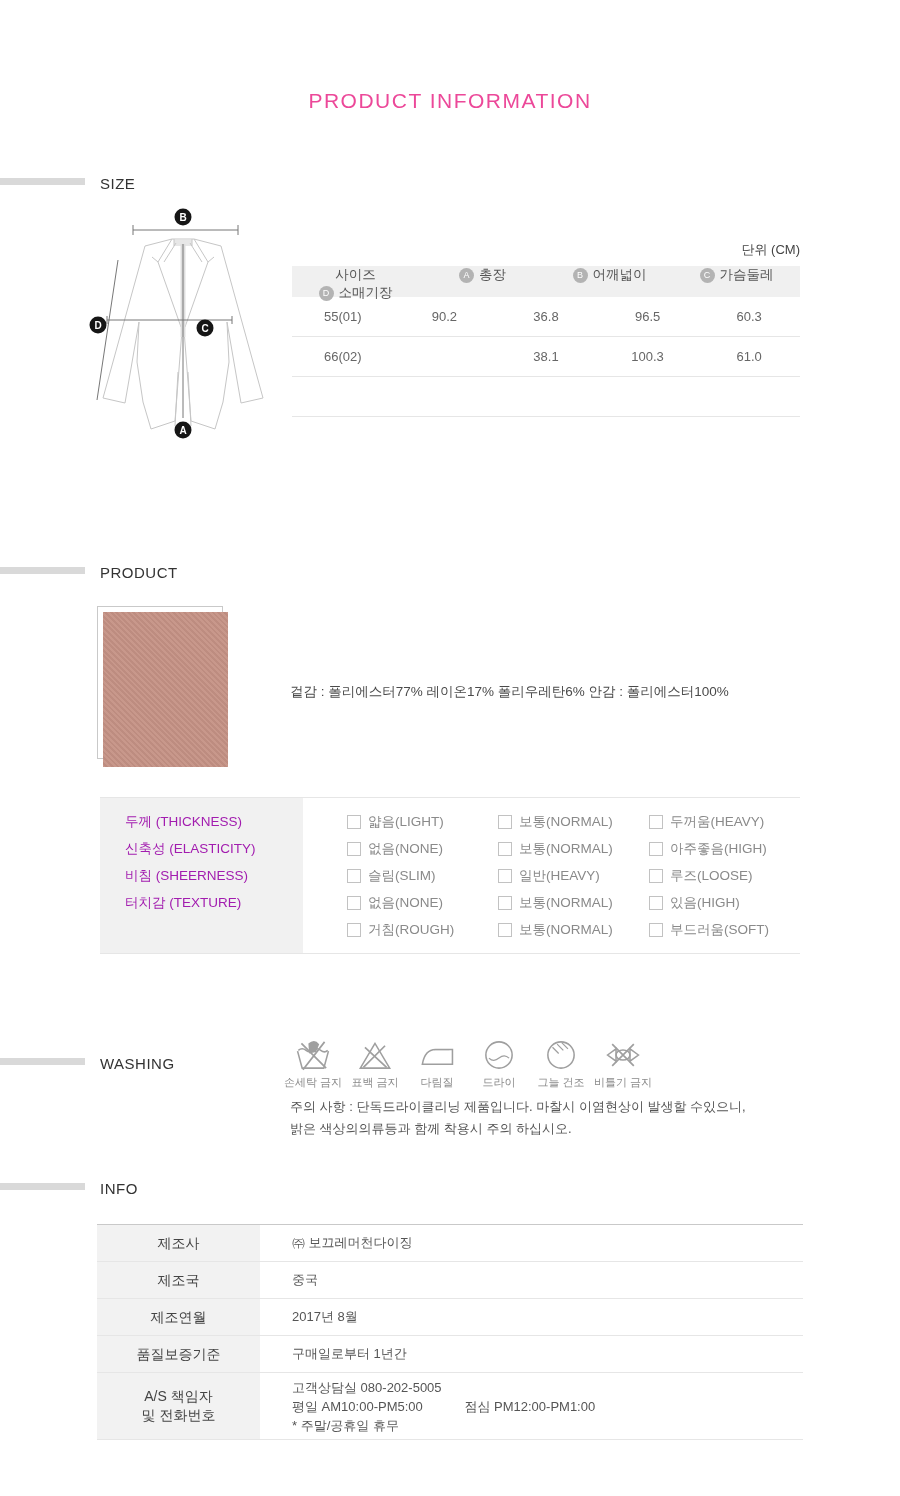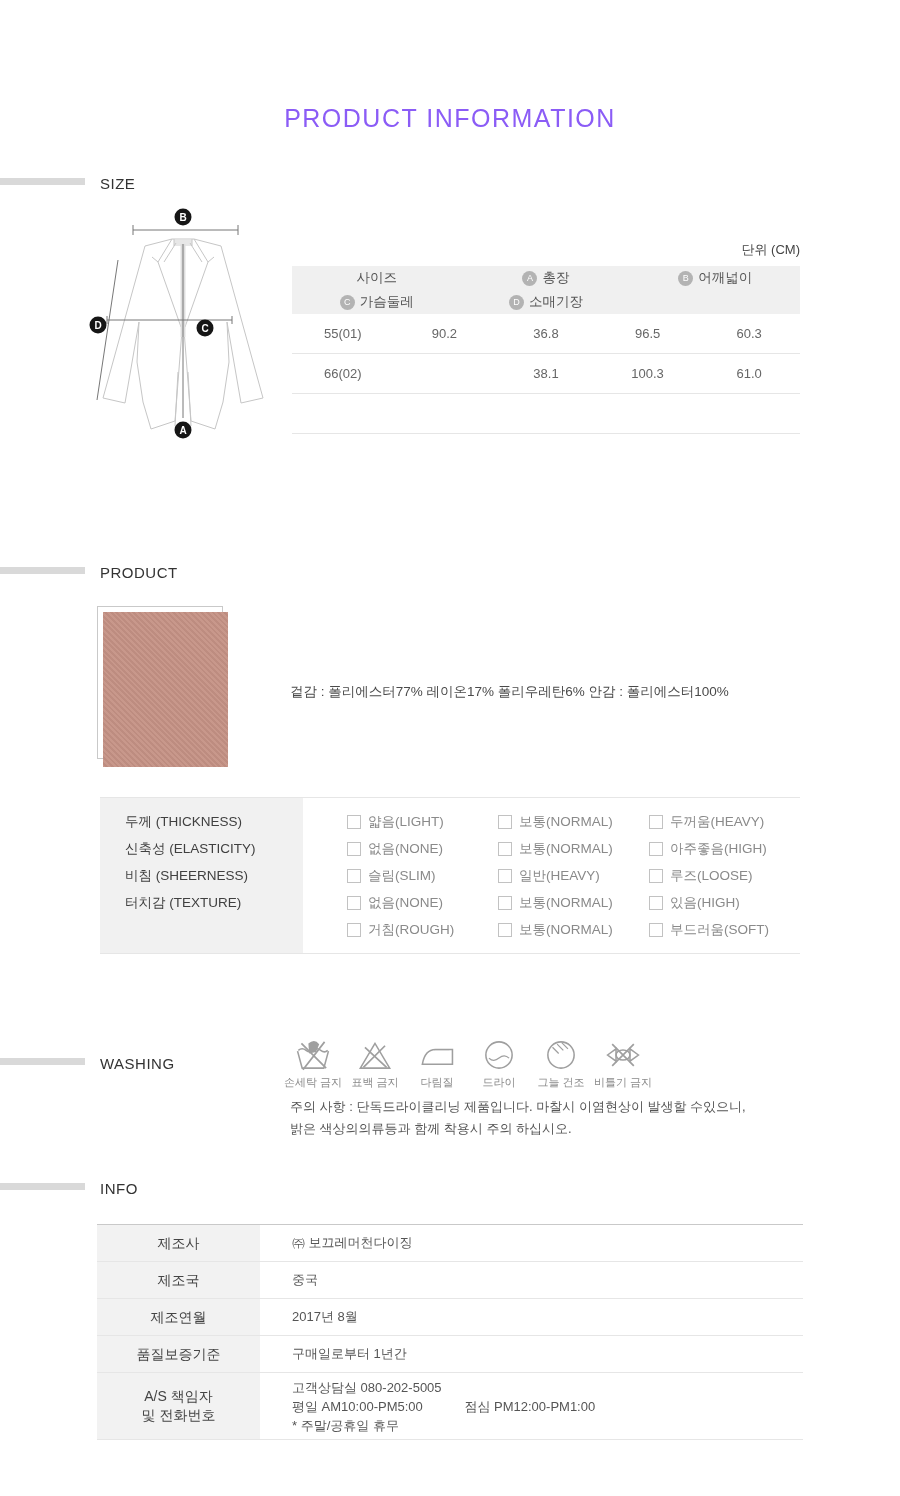"PRODUCT INFORMATION" .page-title { color: #8b5cf6 -> #ec4899; font-size: 25px -> 21px; margin-top: 15px -> none }
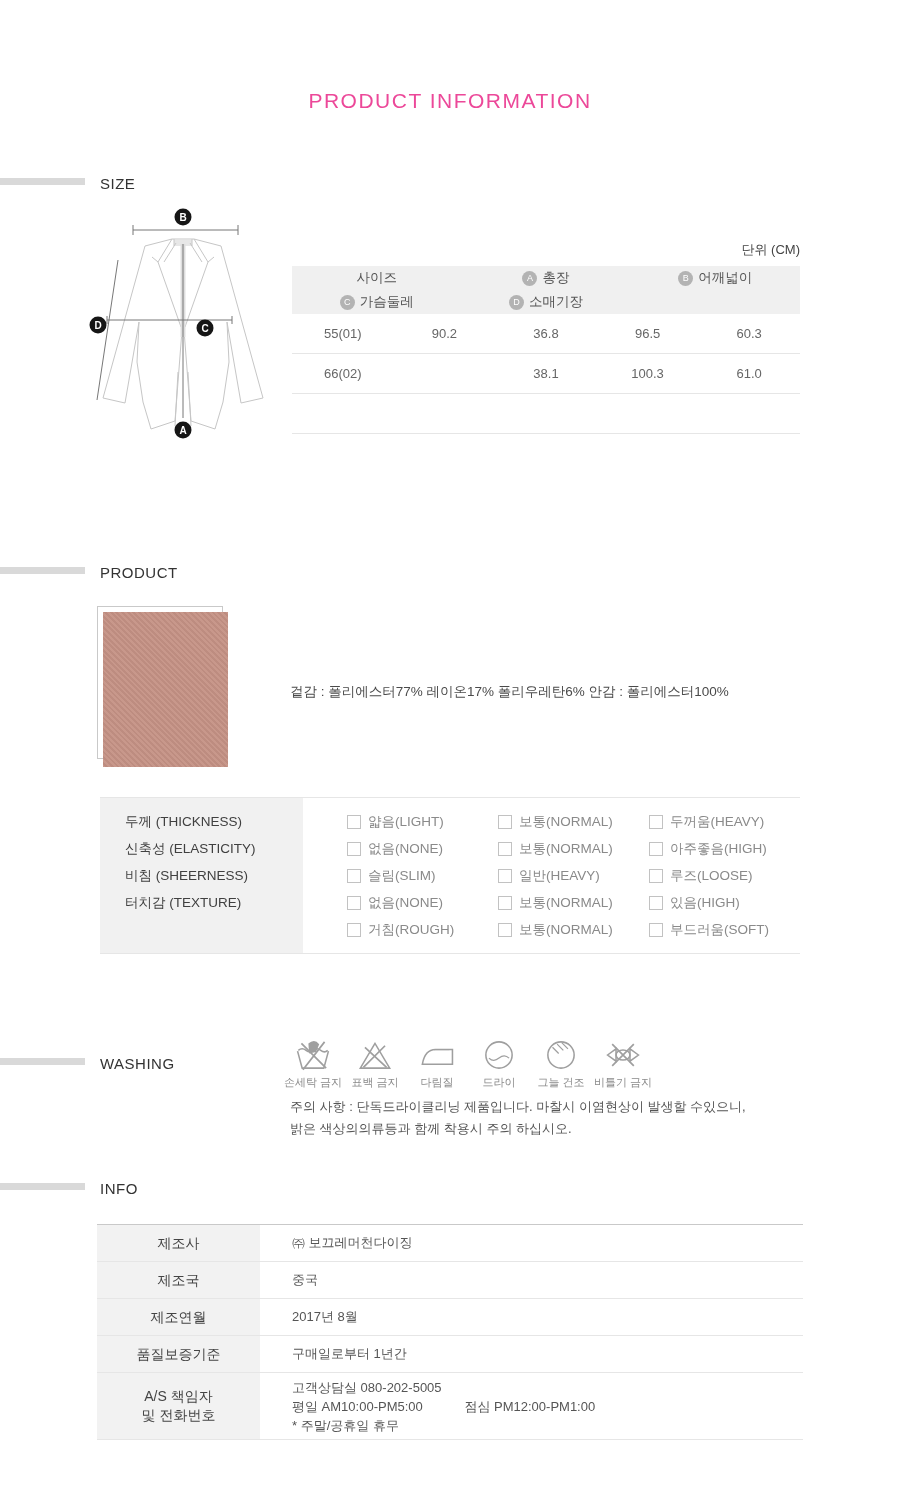"사이즈" .size-head { grid-template-columns: repeat(3,1fr) -> repeat(4,1fr); height: 48px -> 31px }
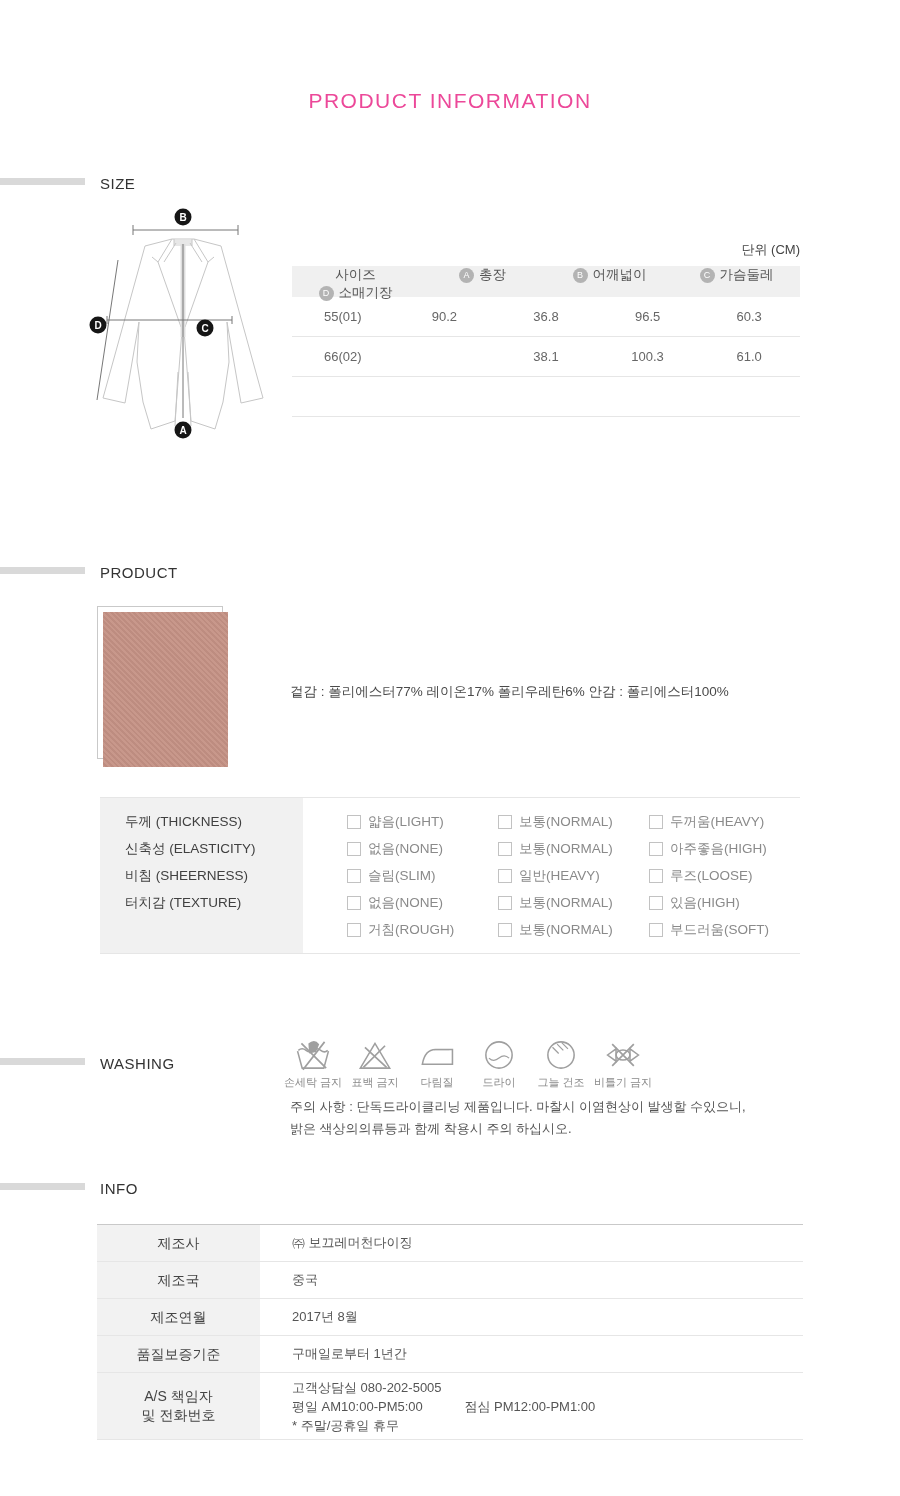"두께 (THICKNESS)" .fab-label { color: #404040 -> #a21caf }
